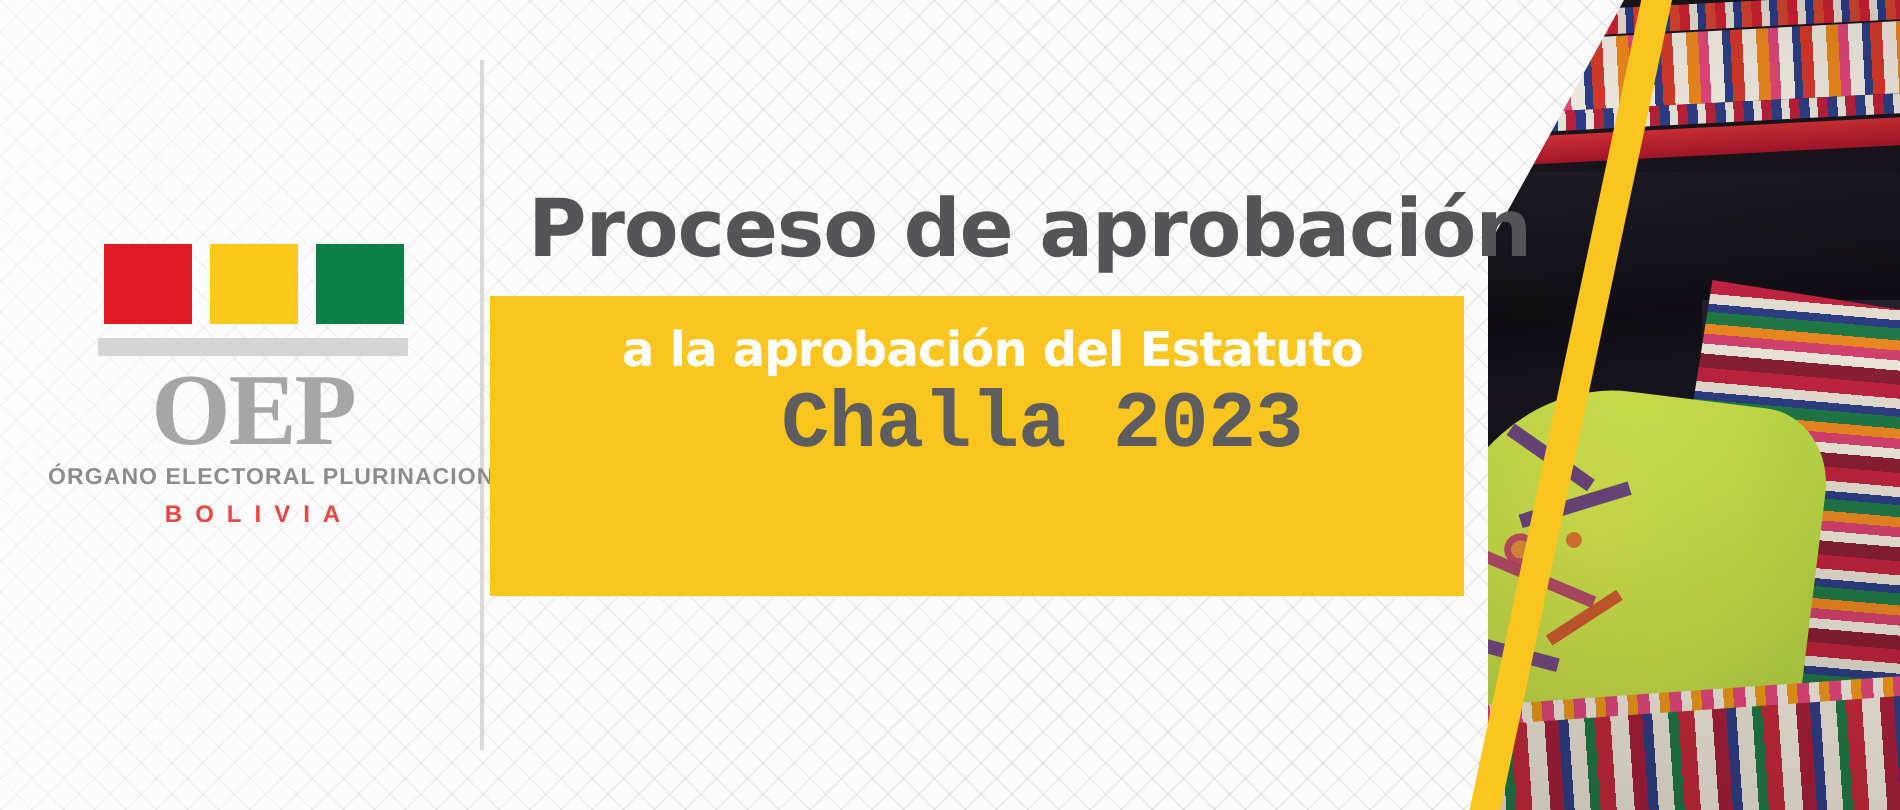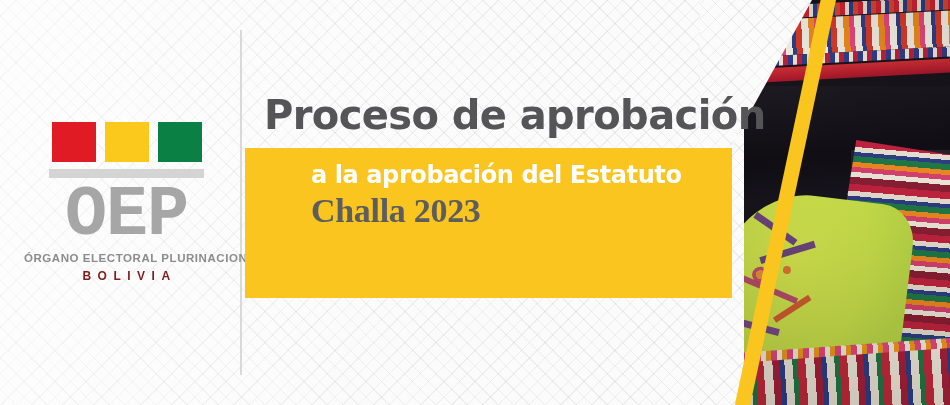"OEP" .logo-oep { font-family: Liberation Mono, monospace -> Liberation Serif, serif; font-size: 70px -> 51px }
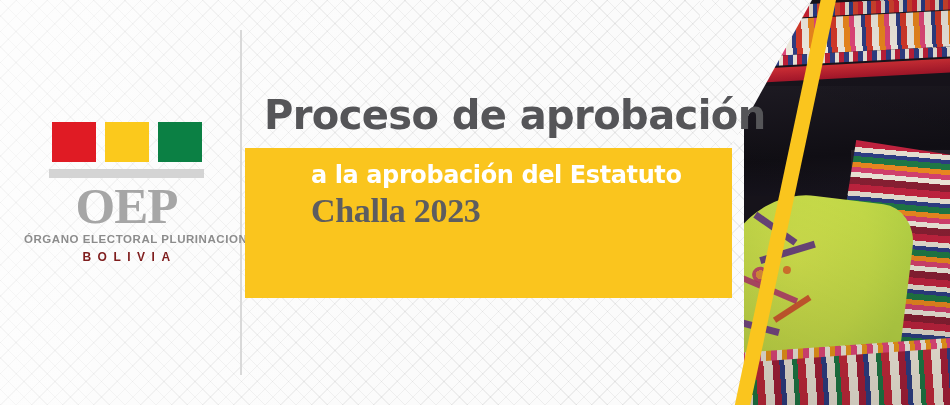"Challa 2023" .yline-accent { font-family: Liberation Serif, serif -> Liberation Mono, monospace; font-size: 34px -> 40px; text-align: none -> center }
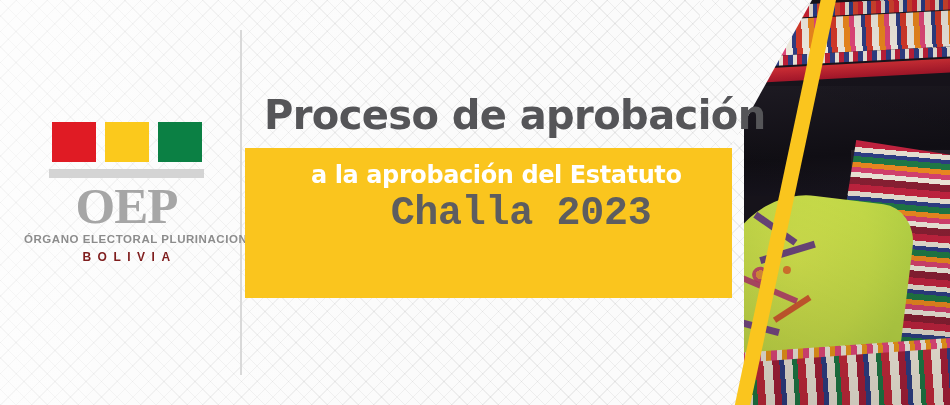"BOLIVIA" .logo-country { color: #7f1d1d -> #ef4444 }
